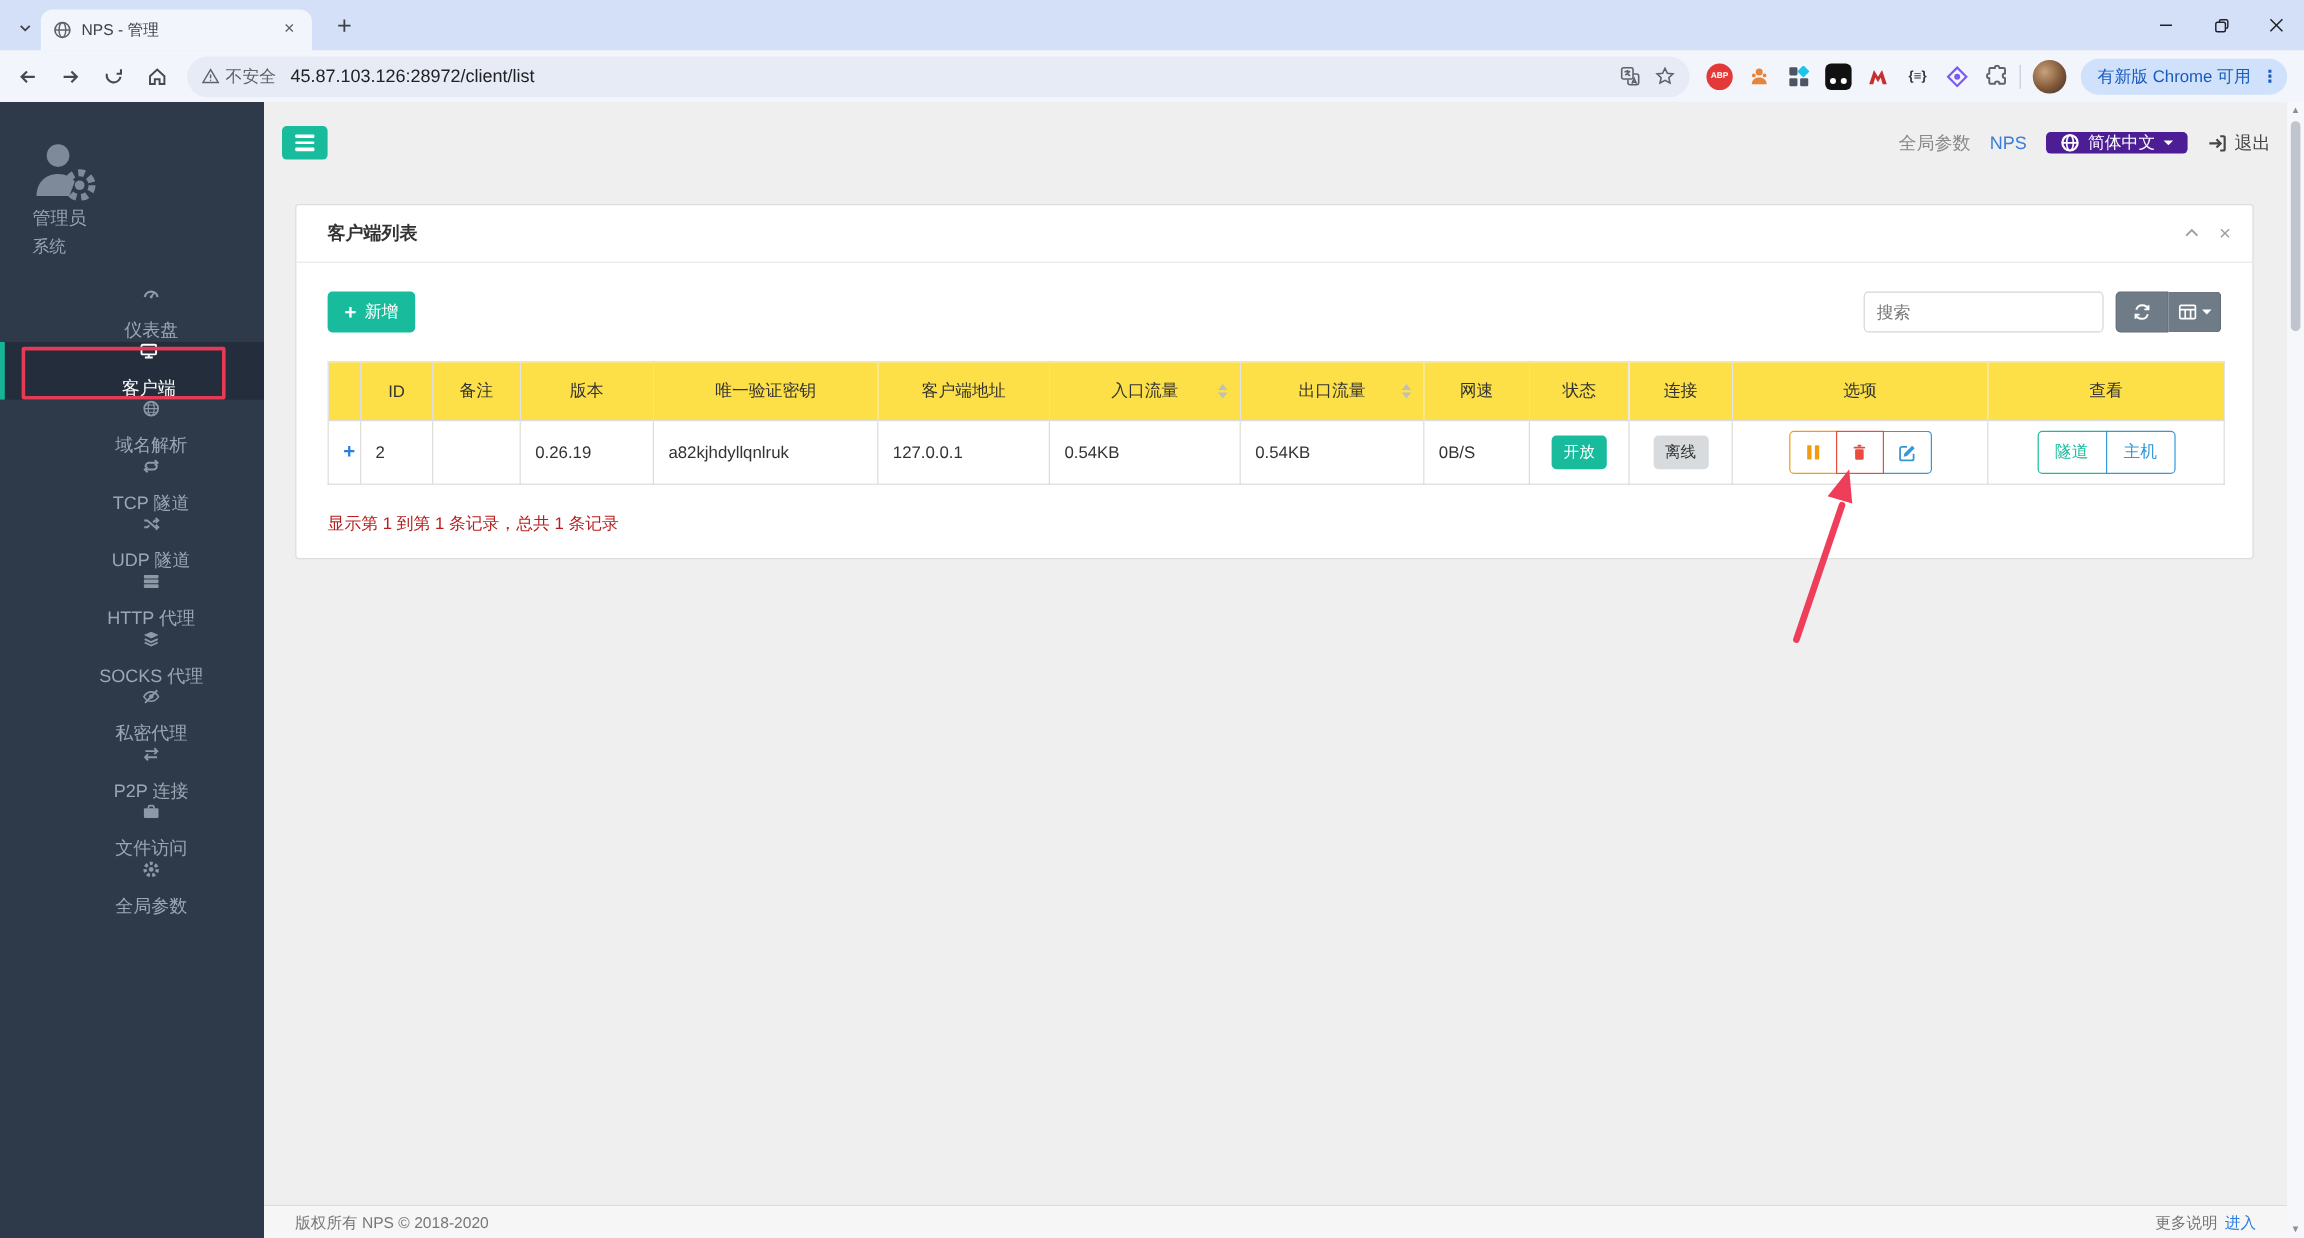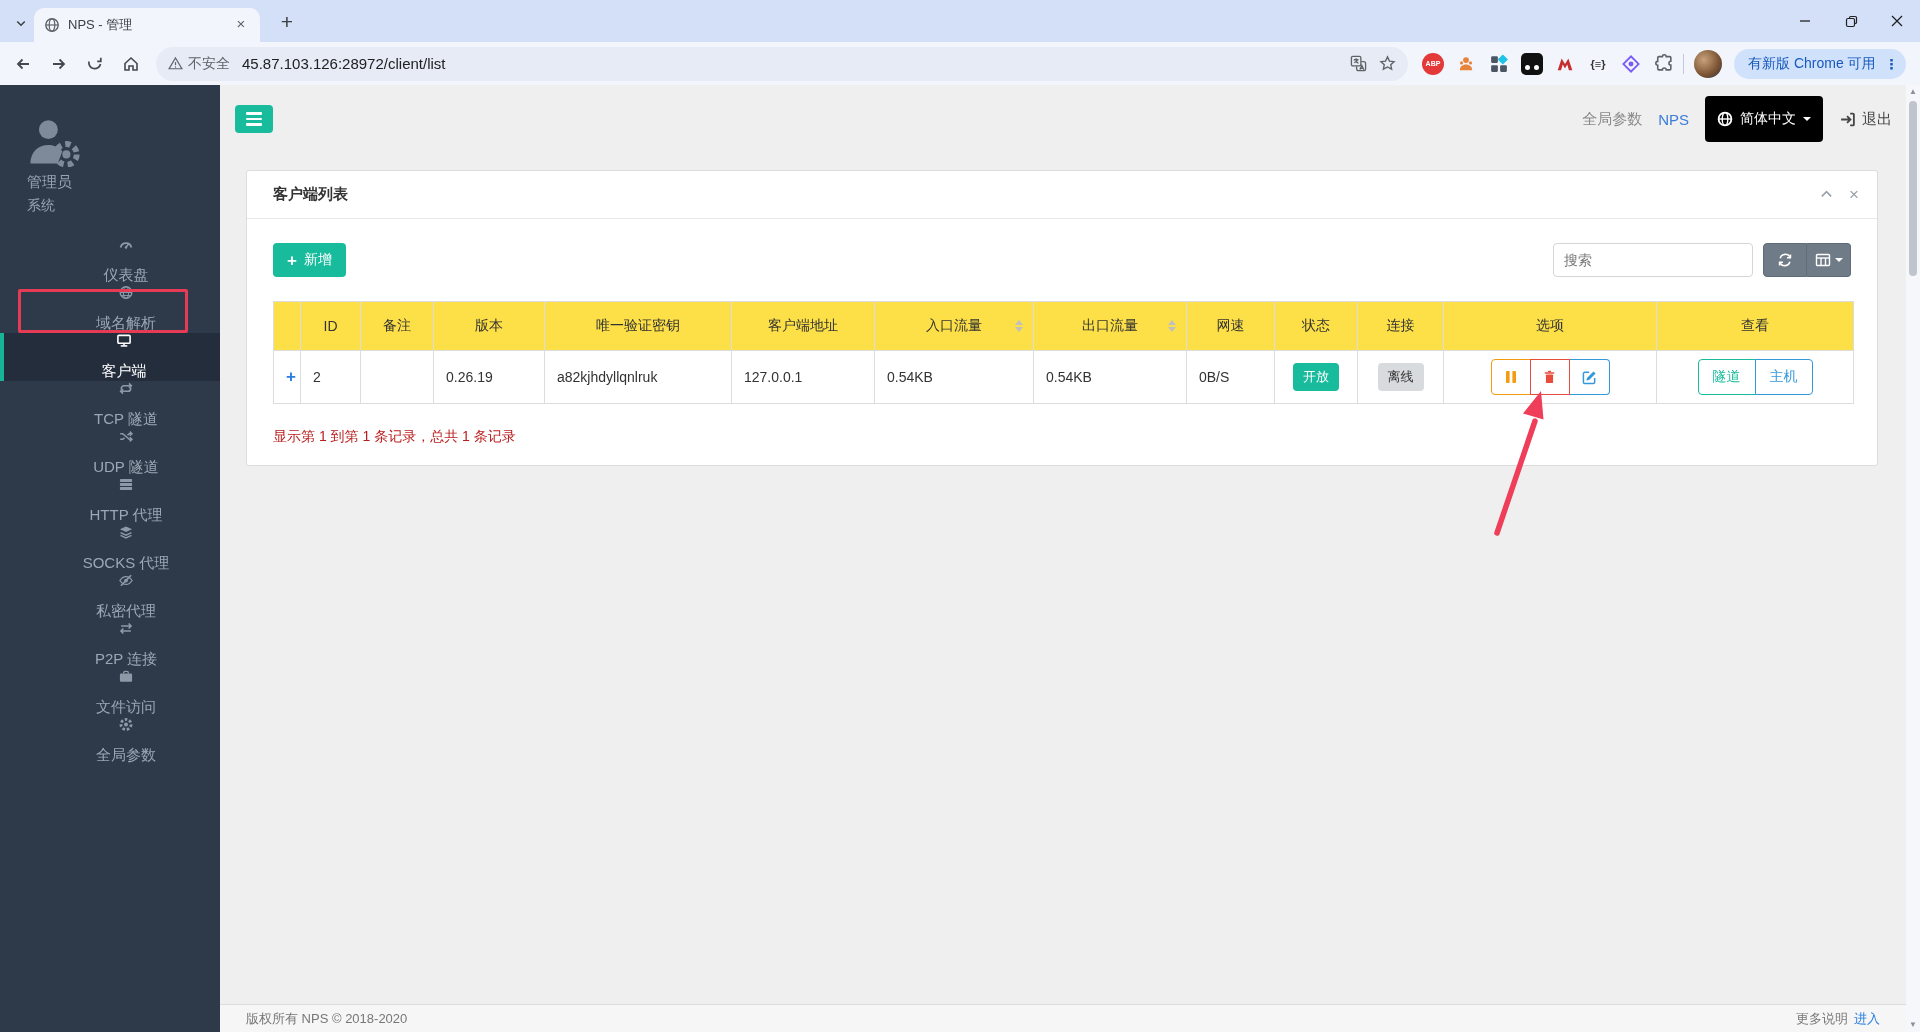"简体中文" .lang-btn { background: #000000 -> #4c1d95; height: 46px -> 18px }
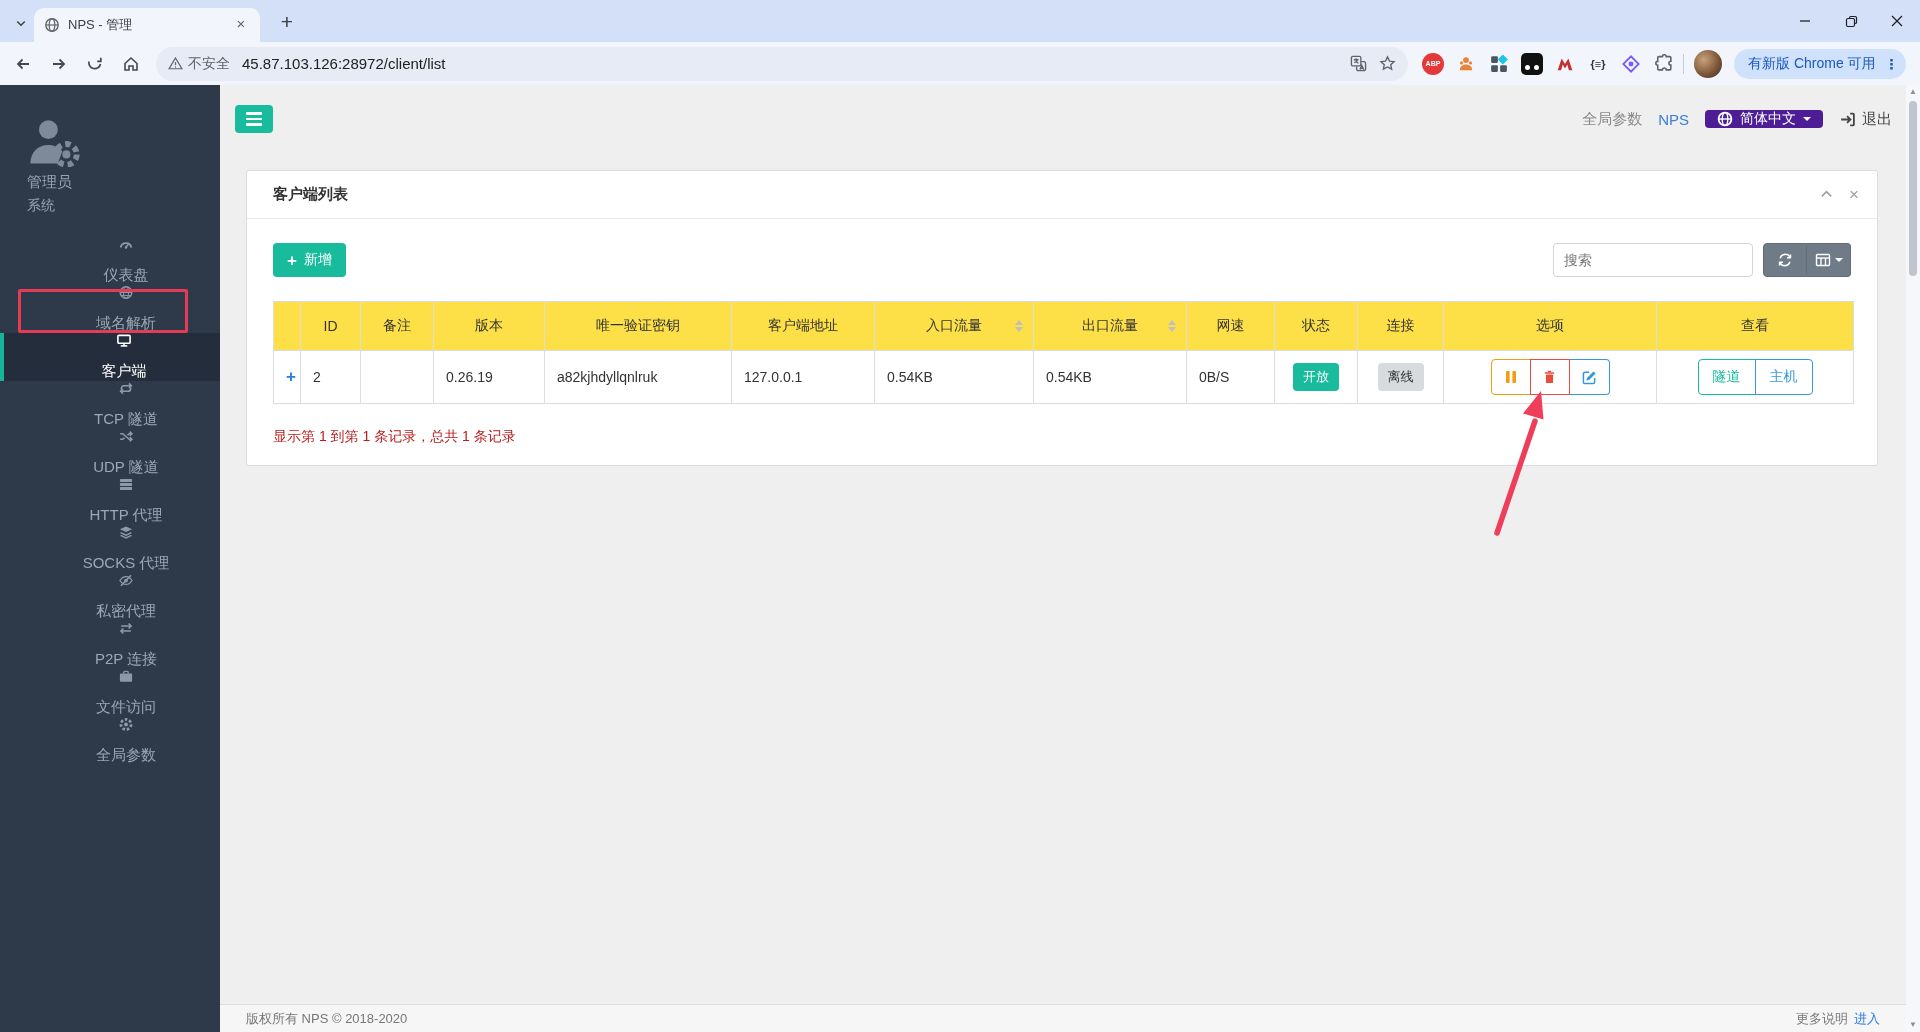"域名解析" div.mi { order: before "客户端" -> after "客户端" }
